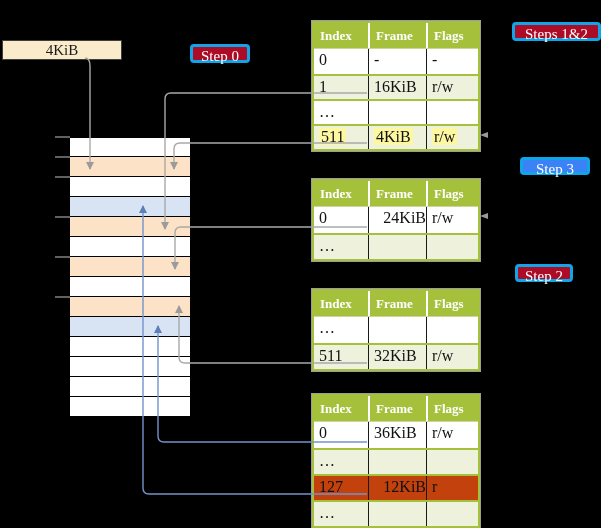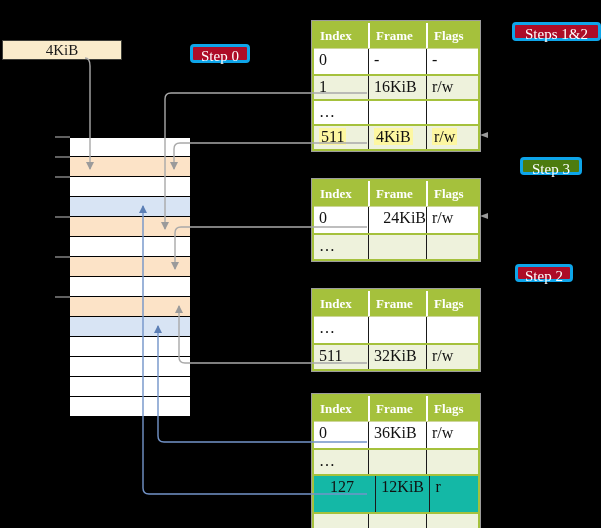"Step 3" div.badge { background: #4d7c0f -> #3b82f6; width: 62px -> 70px }
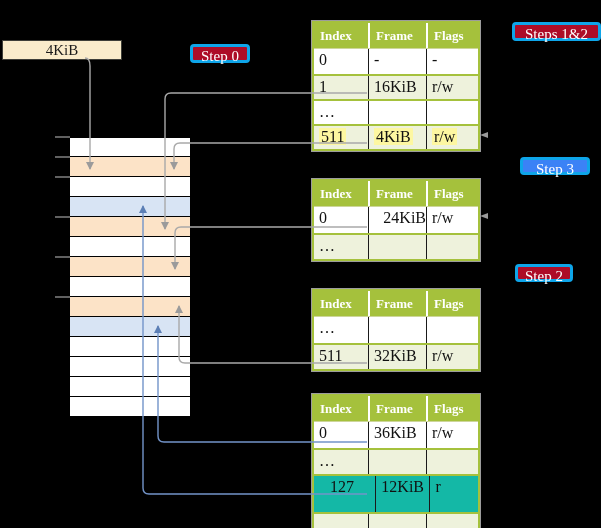"127" div.trow { background: #14b8a6 -> #c2410c; height: 38px -> 26px; padding-left: 11px -> none }
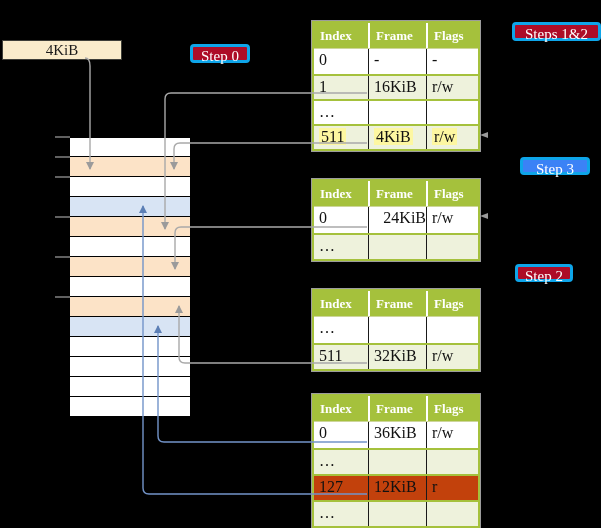"12KiB" div.cell { text-align: none -> right }
